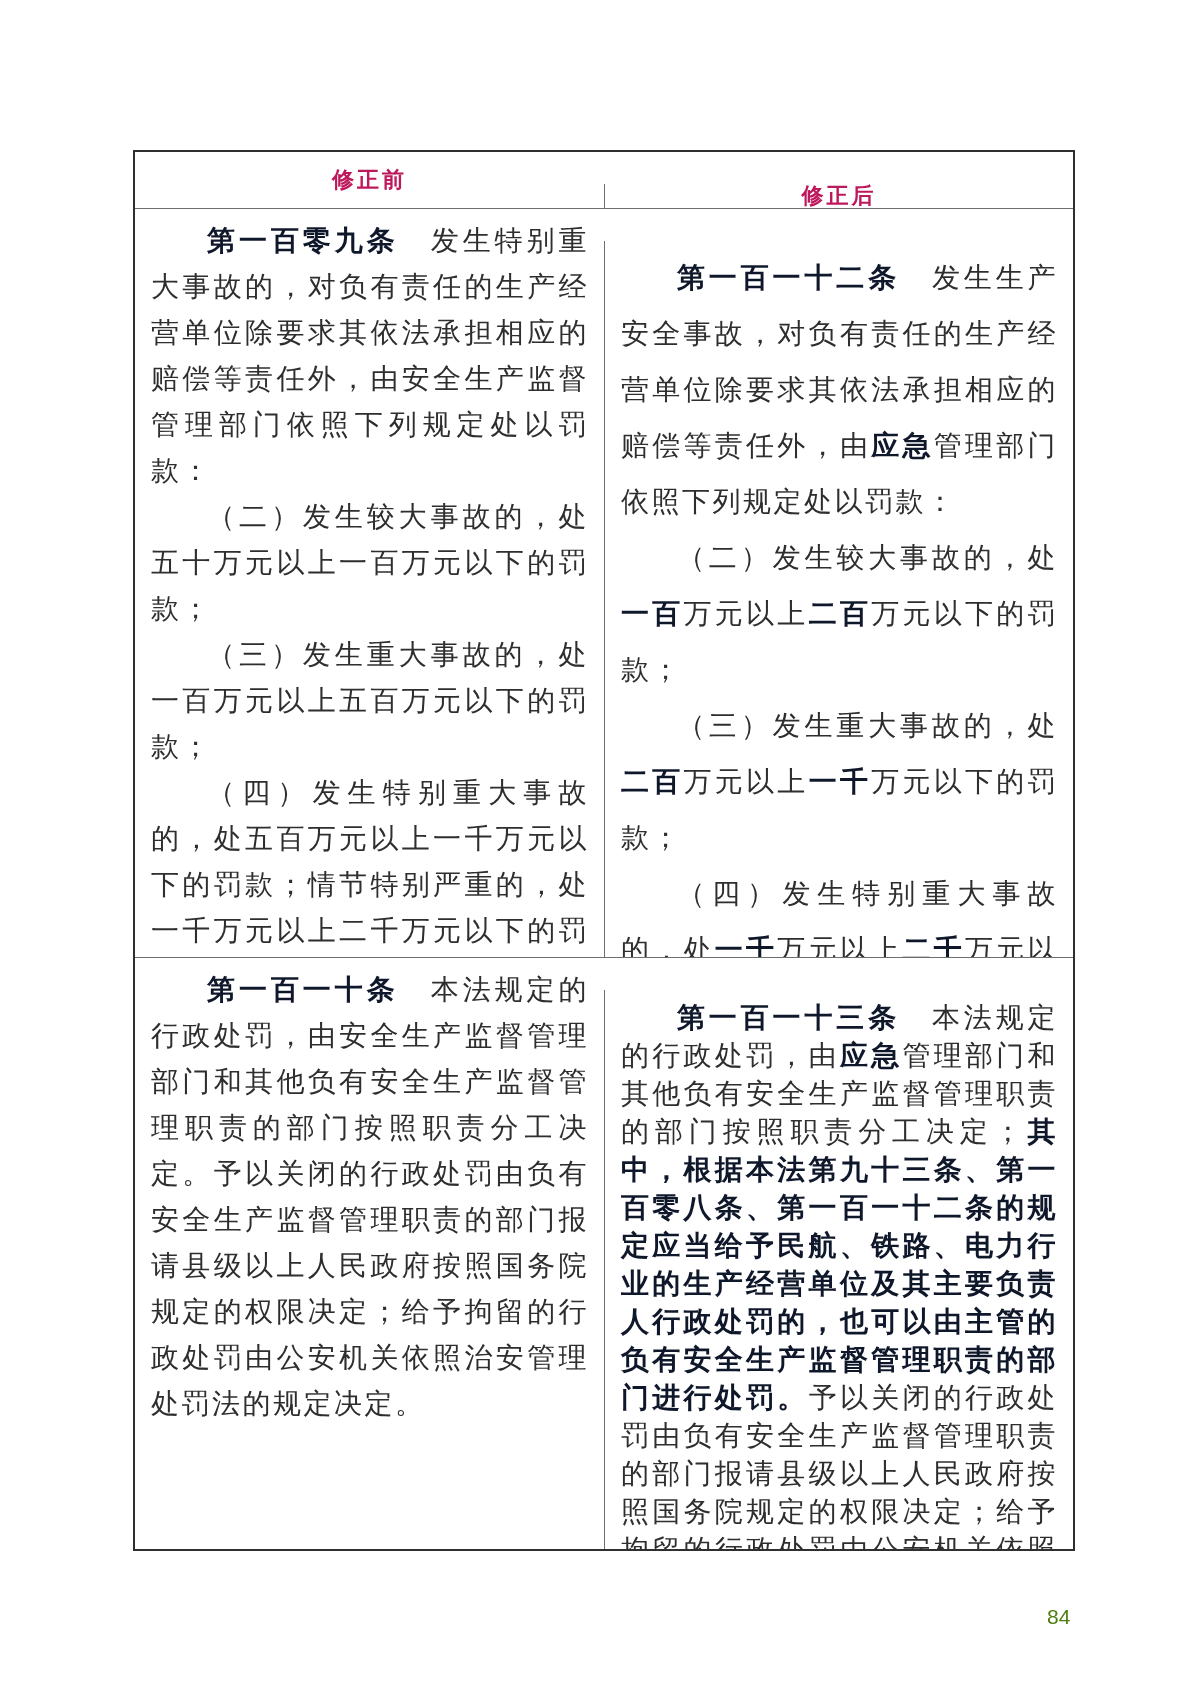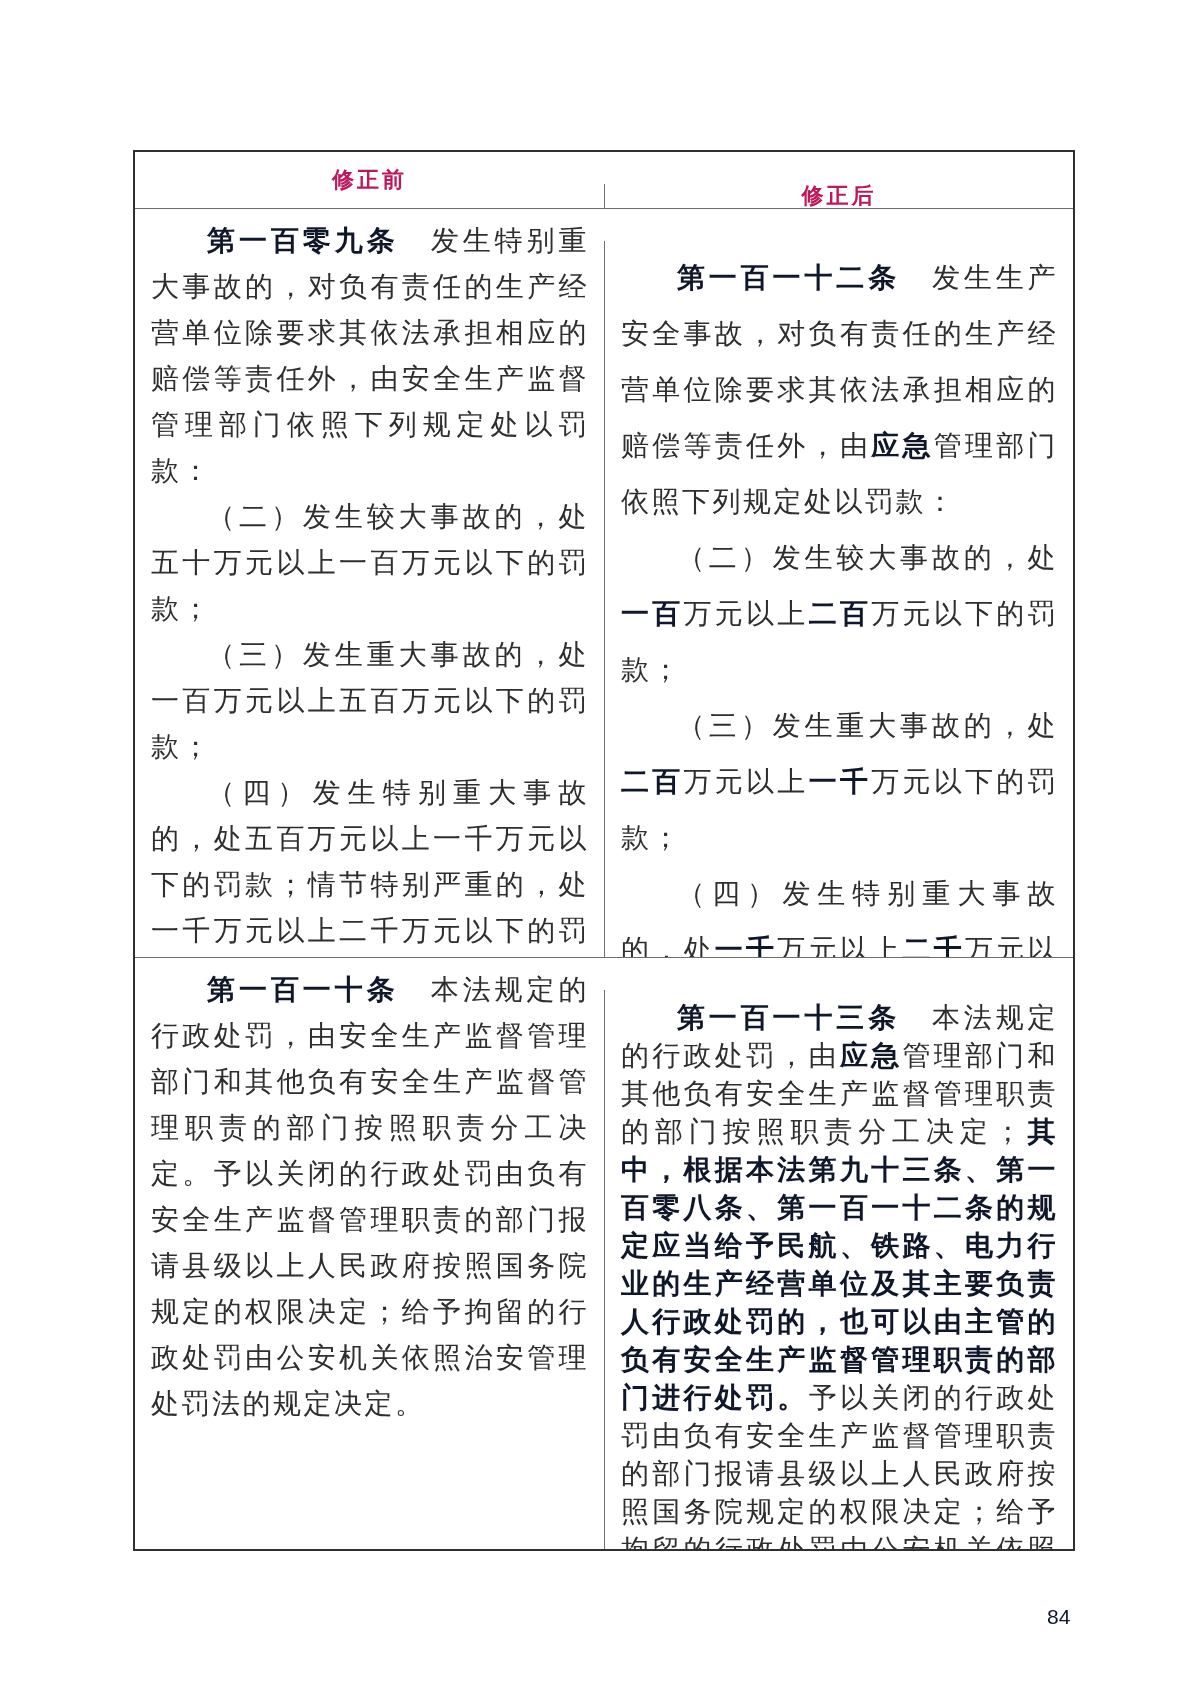"84" .page-number { color: #0f172a -> #4d7c0f }
